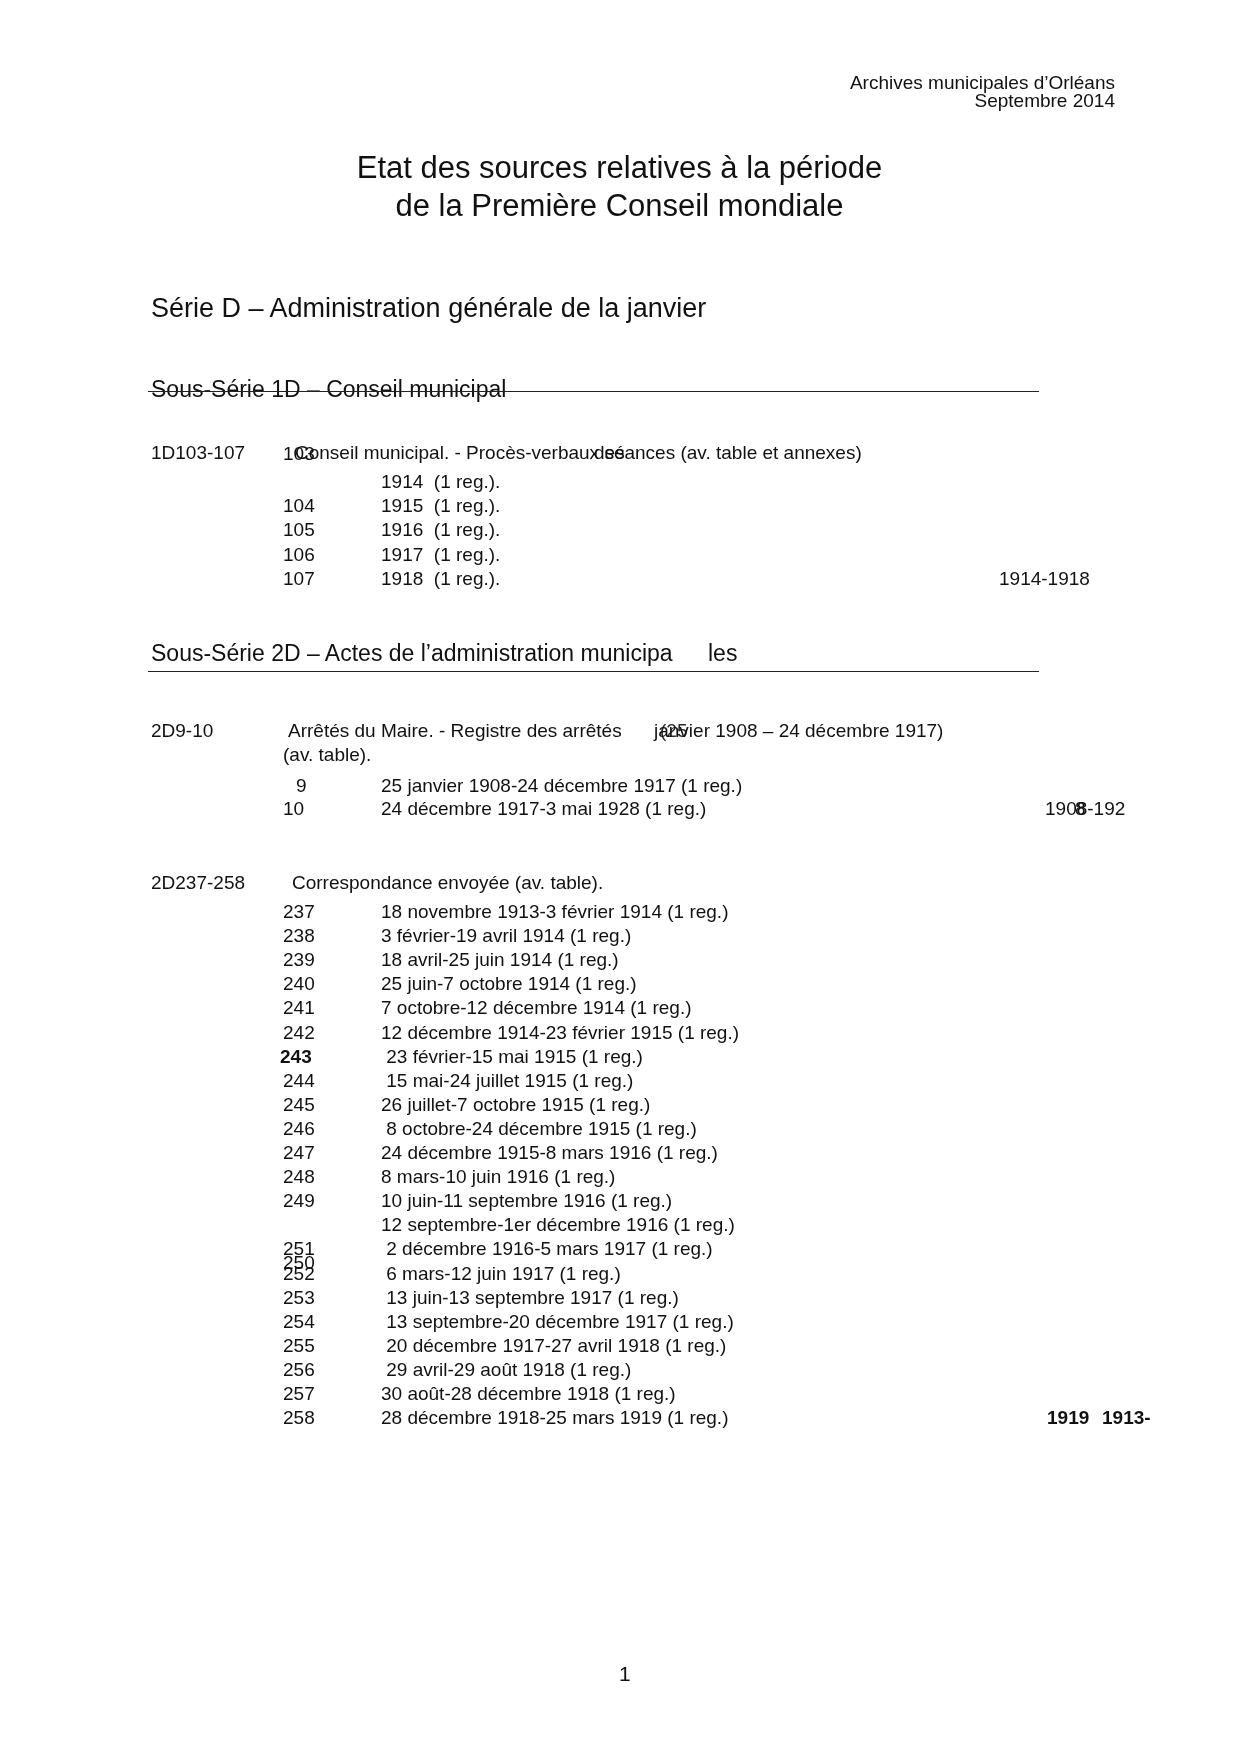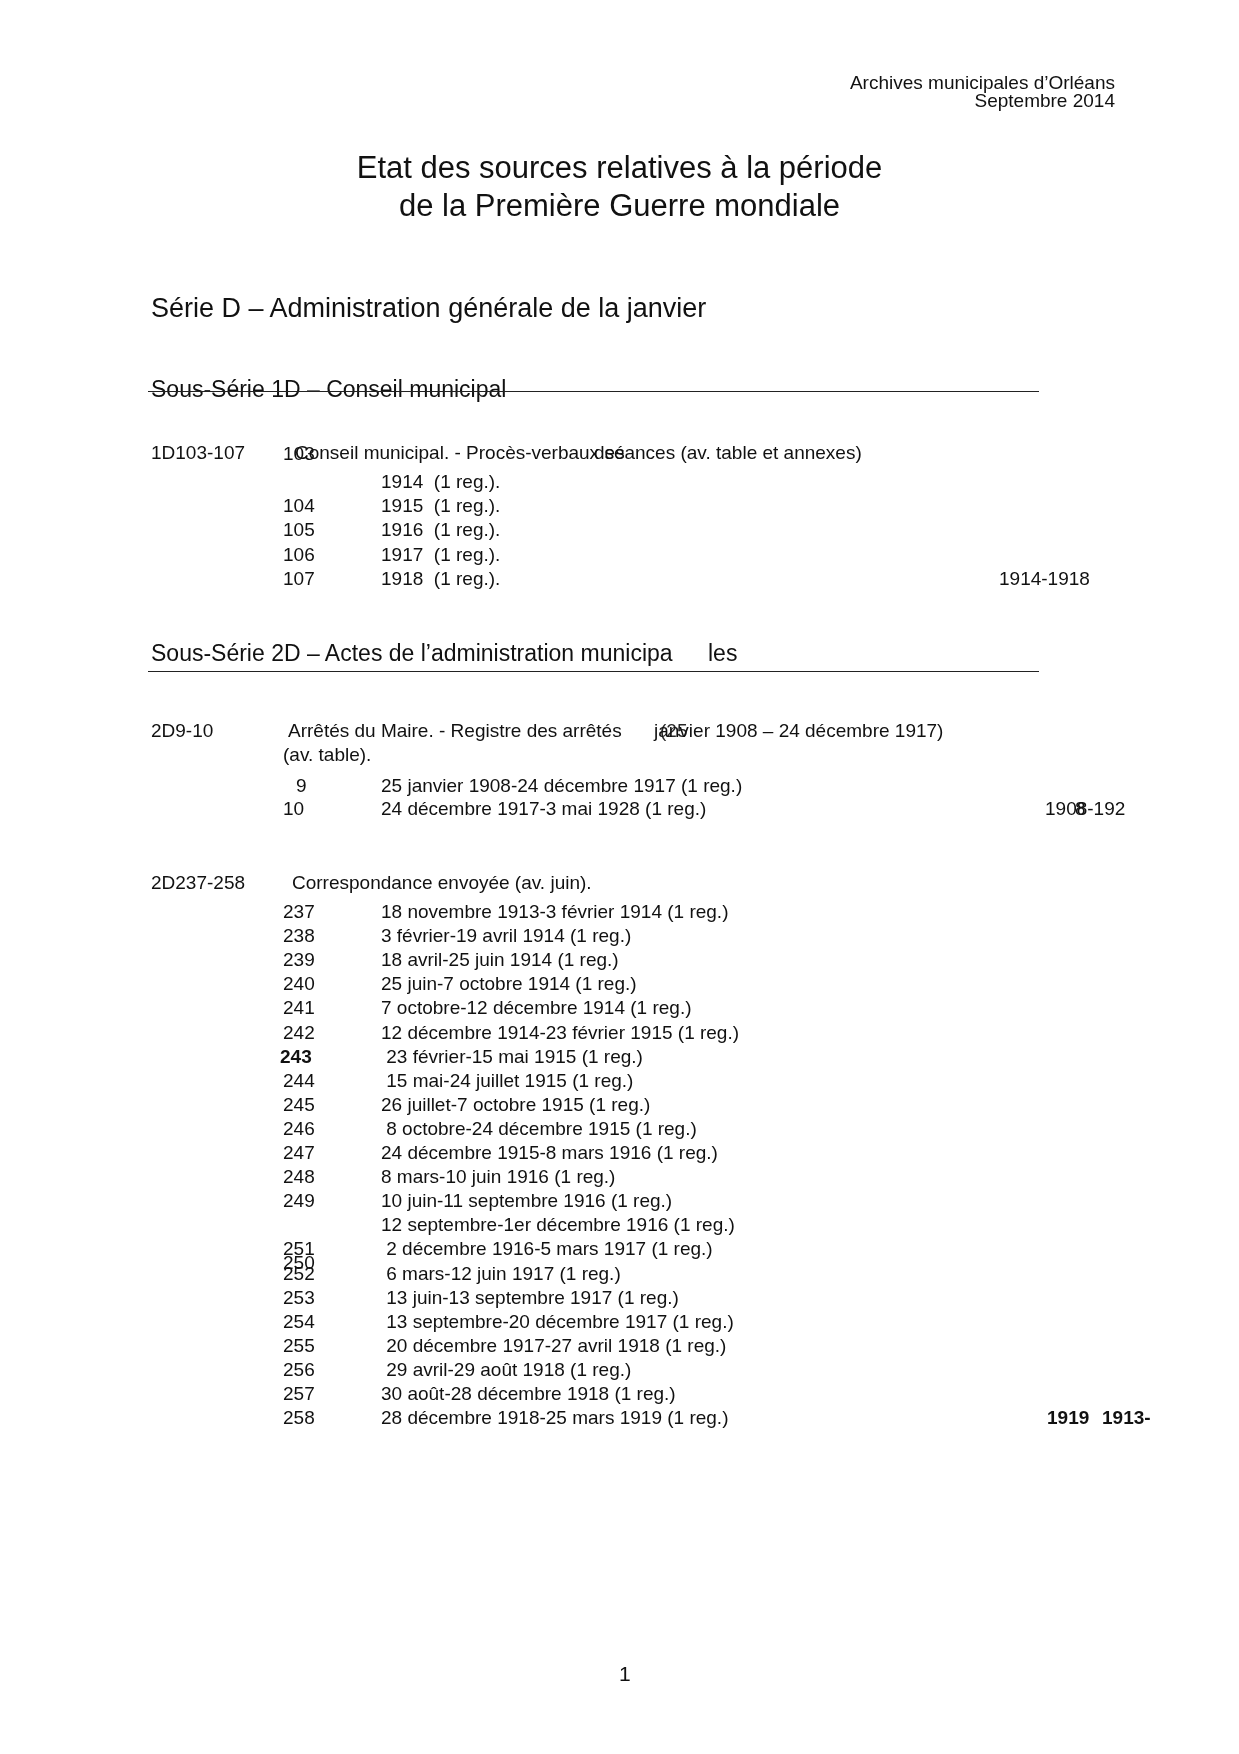"de la Première Guerre mondiale" div.abs { text: Guerre -> Conseil }
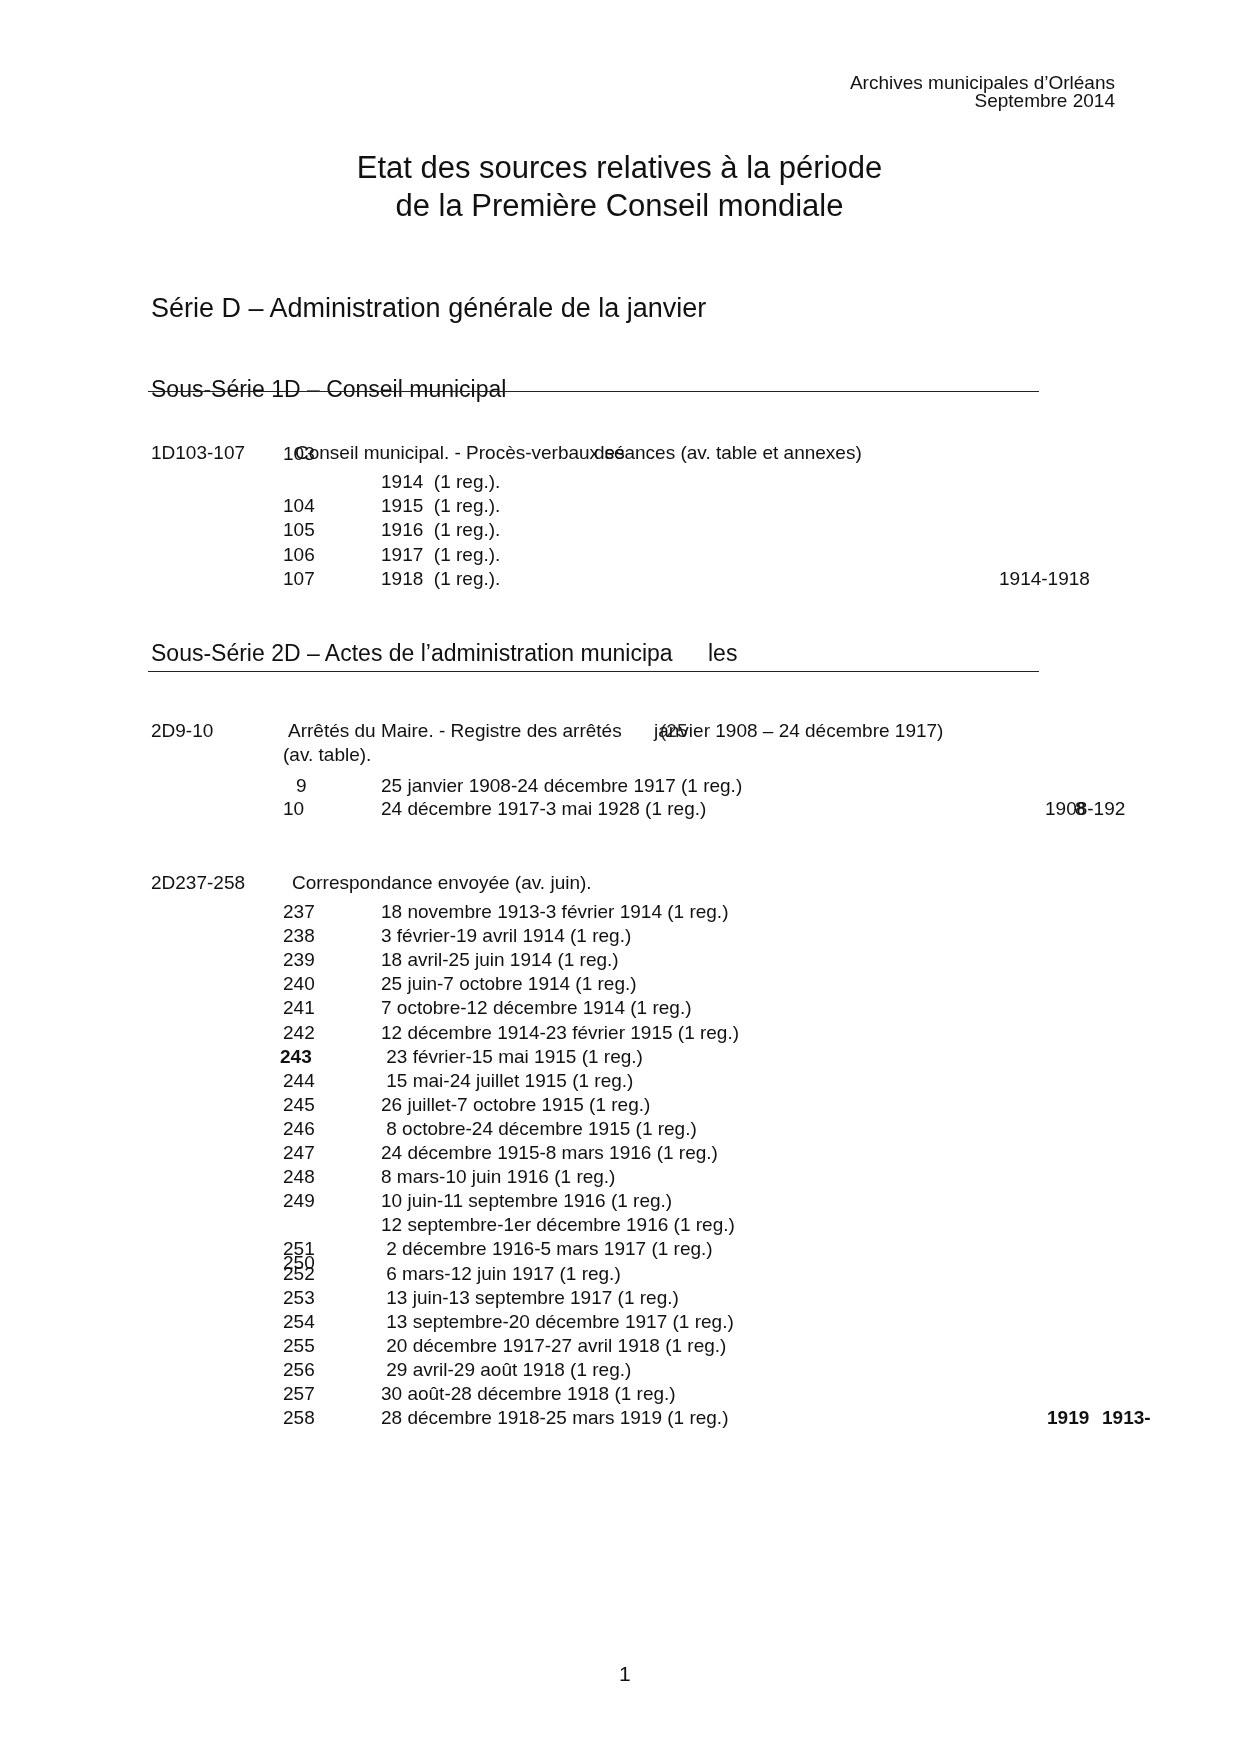"Correspondance envoyée (av. juin)." div.abs { text: juin -> table }
